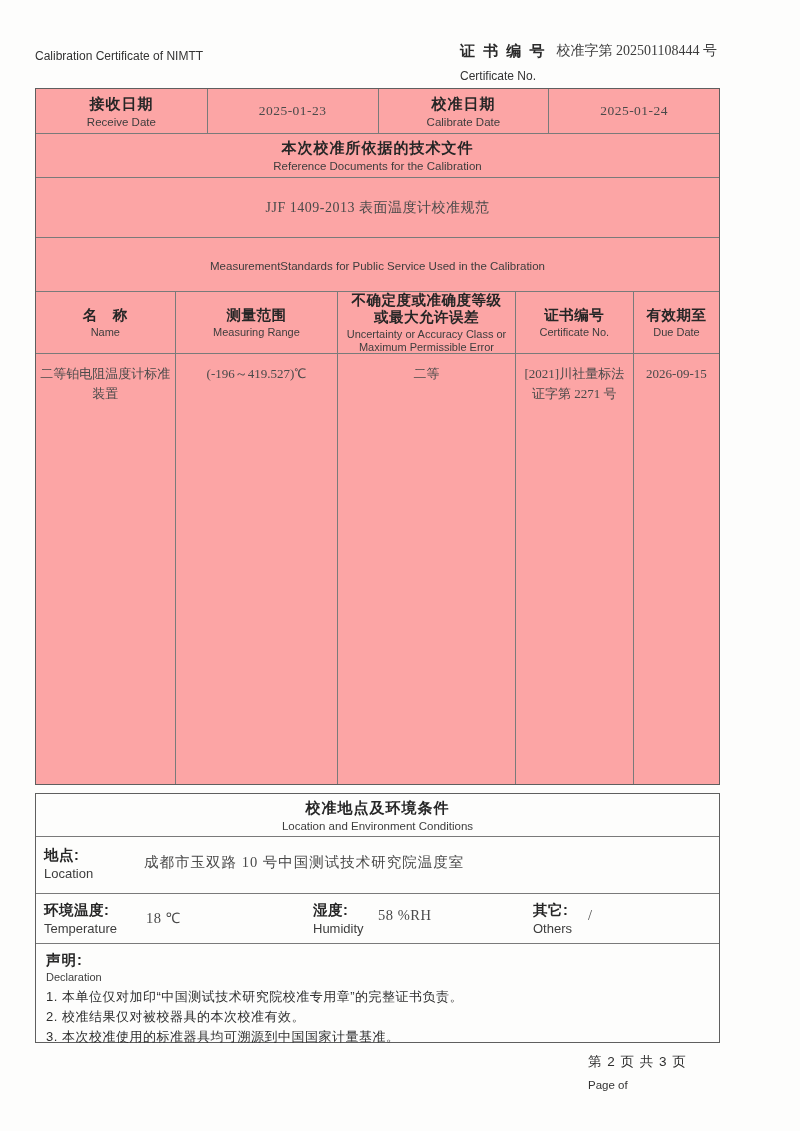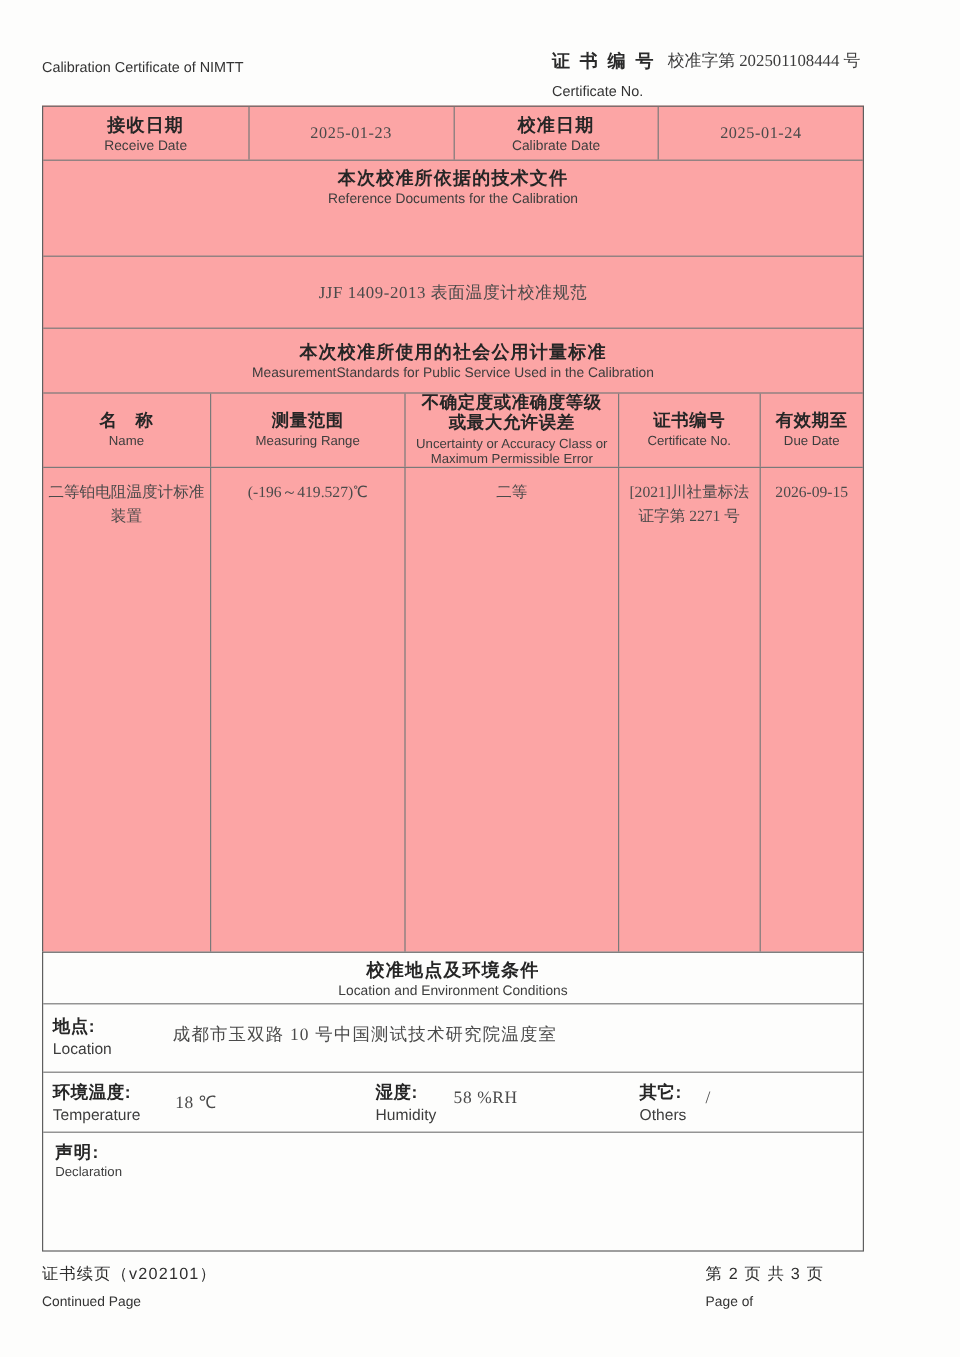"JJF 1409-2013 表面温度计校准规范" .ref-content { margin-top: 36px -> none }
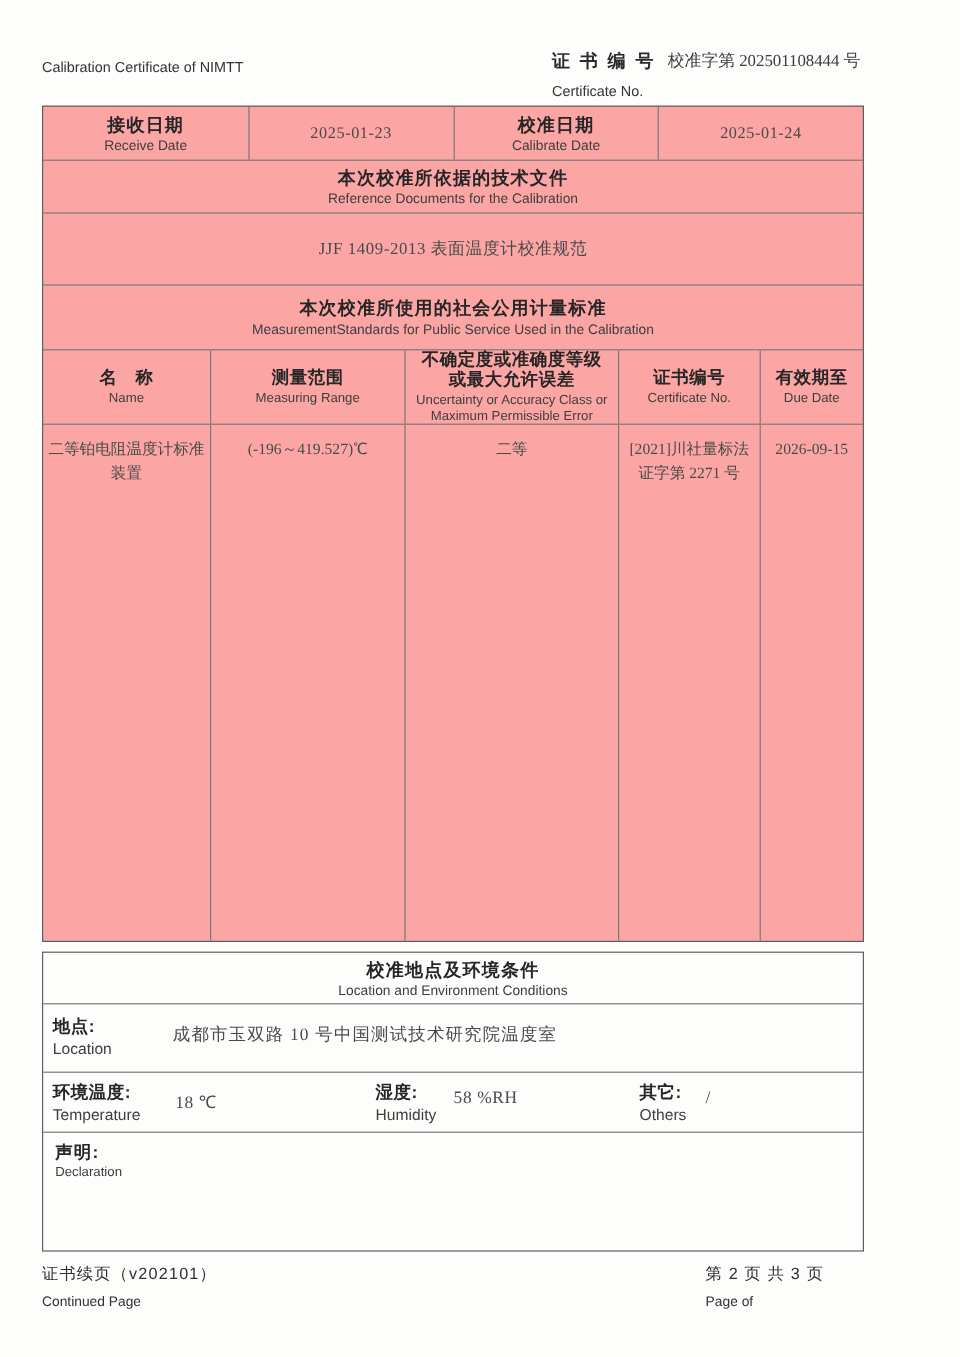"本次校准所使用的社会公用计量标准" div.cn { html: <div>本次校准所使用的社会公用计量标准</div> -> none }
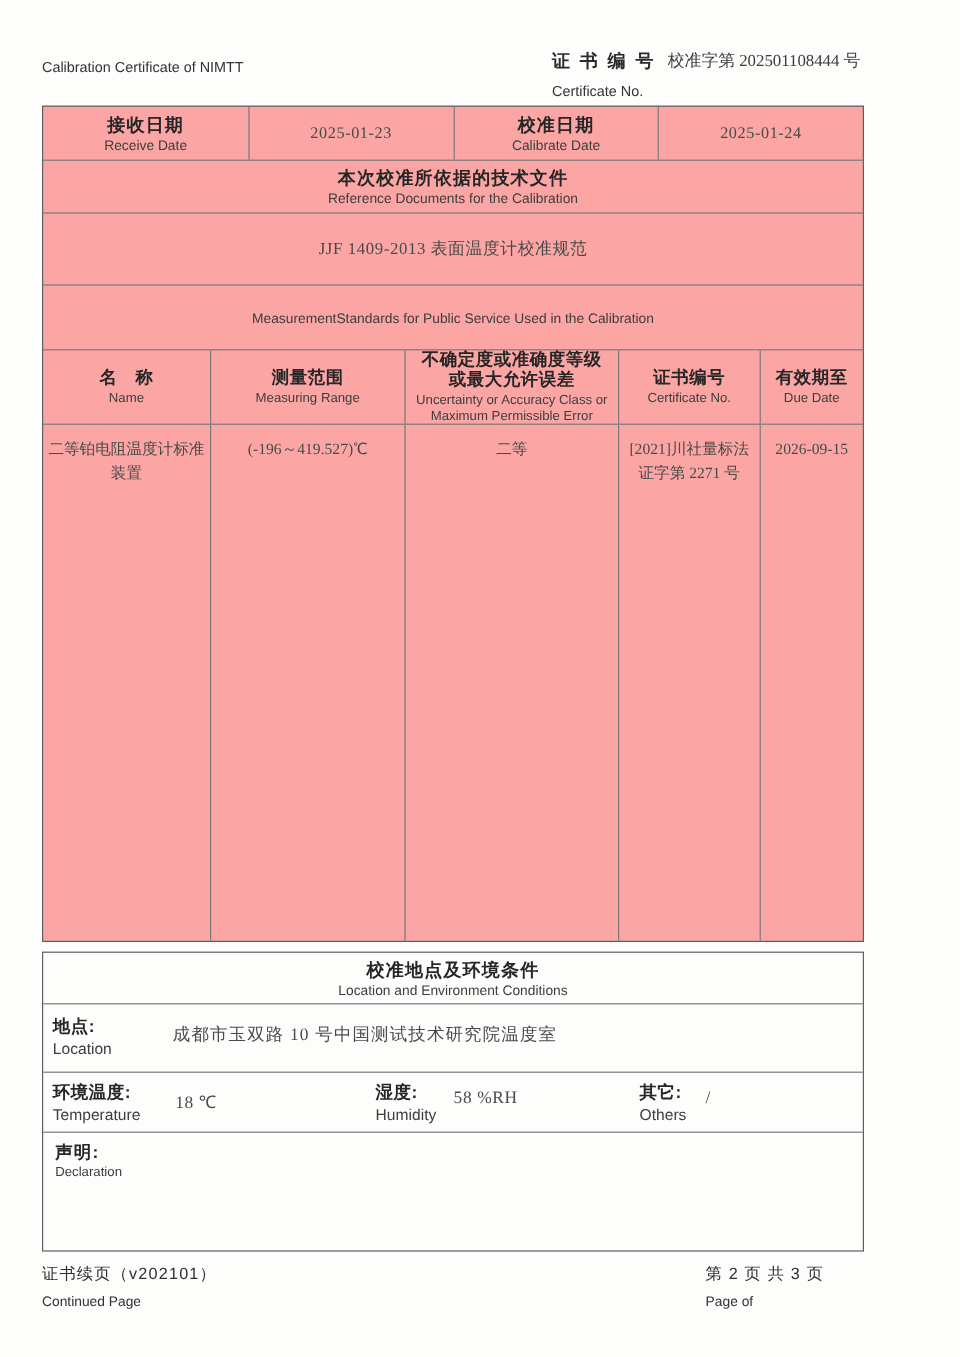"1. 本单位仅对加印“中国测试技术研究院校准专用章”的完整证书负责。" div.decl-items { html: none -> <div> <div>1. 本单位仅对加印“中国测试技术研究院校准专用章”的完整证书负责。</div> <div>2. 校准结果仅对被校器具的本次校准有效。</div> <div>3. 本次校准使用的标准器具均可溯源到中国国家计量基准。</div> </div> }
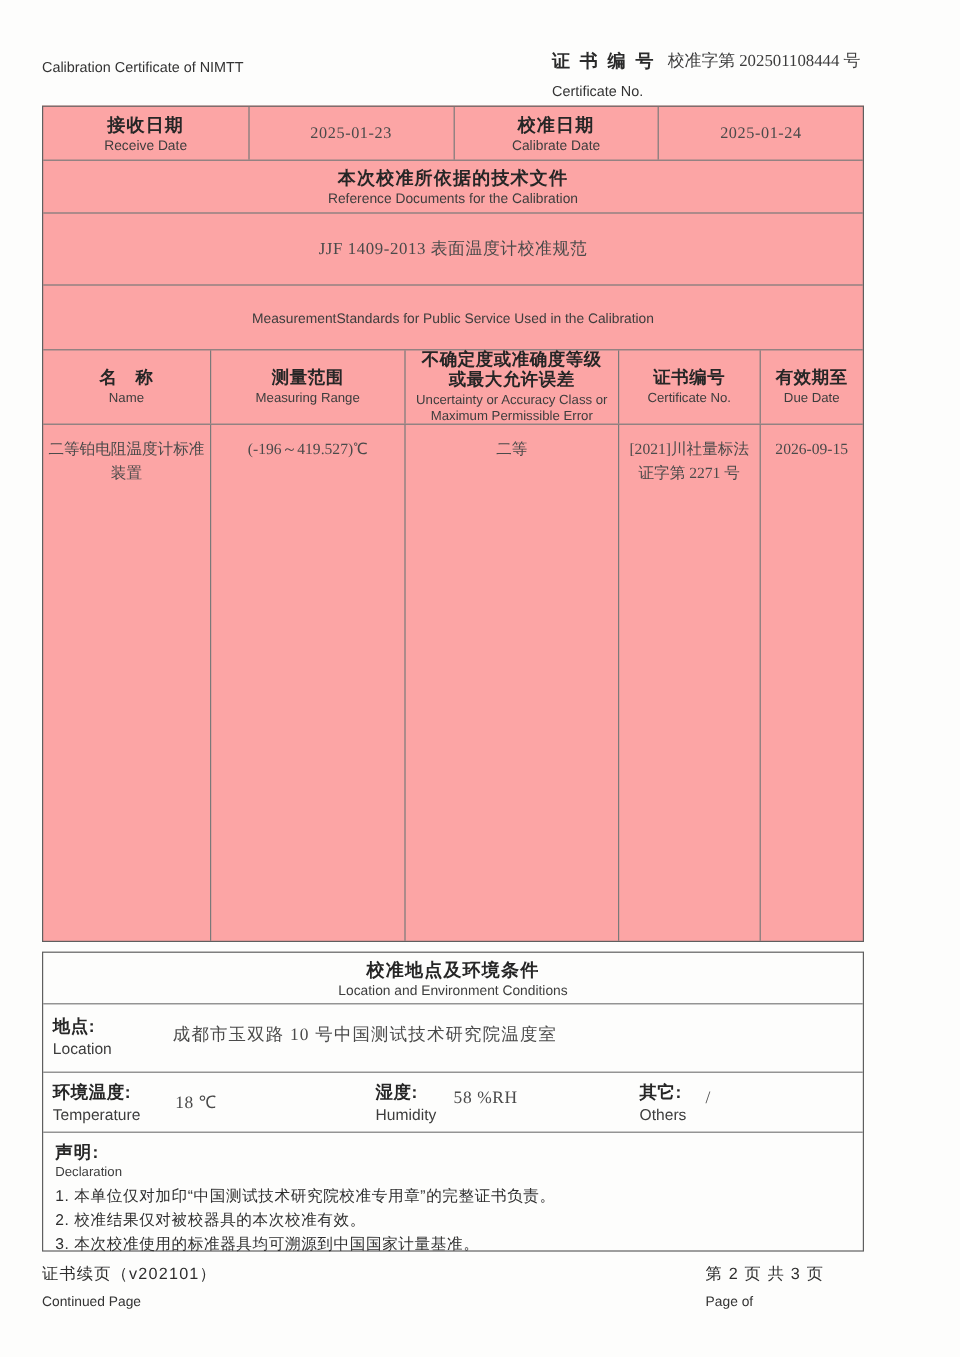"证书续页（v202101）" div.foot-left { html: <div> <div>证书续页（v202101）</div> <div>Continued Page</div> </div> -> none }
